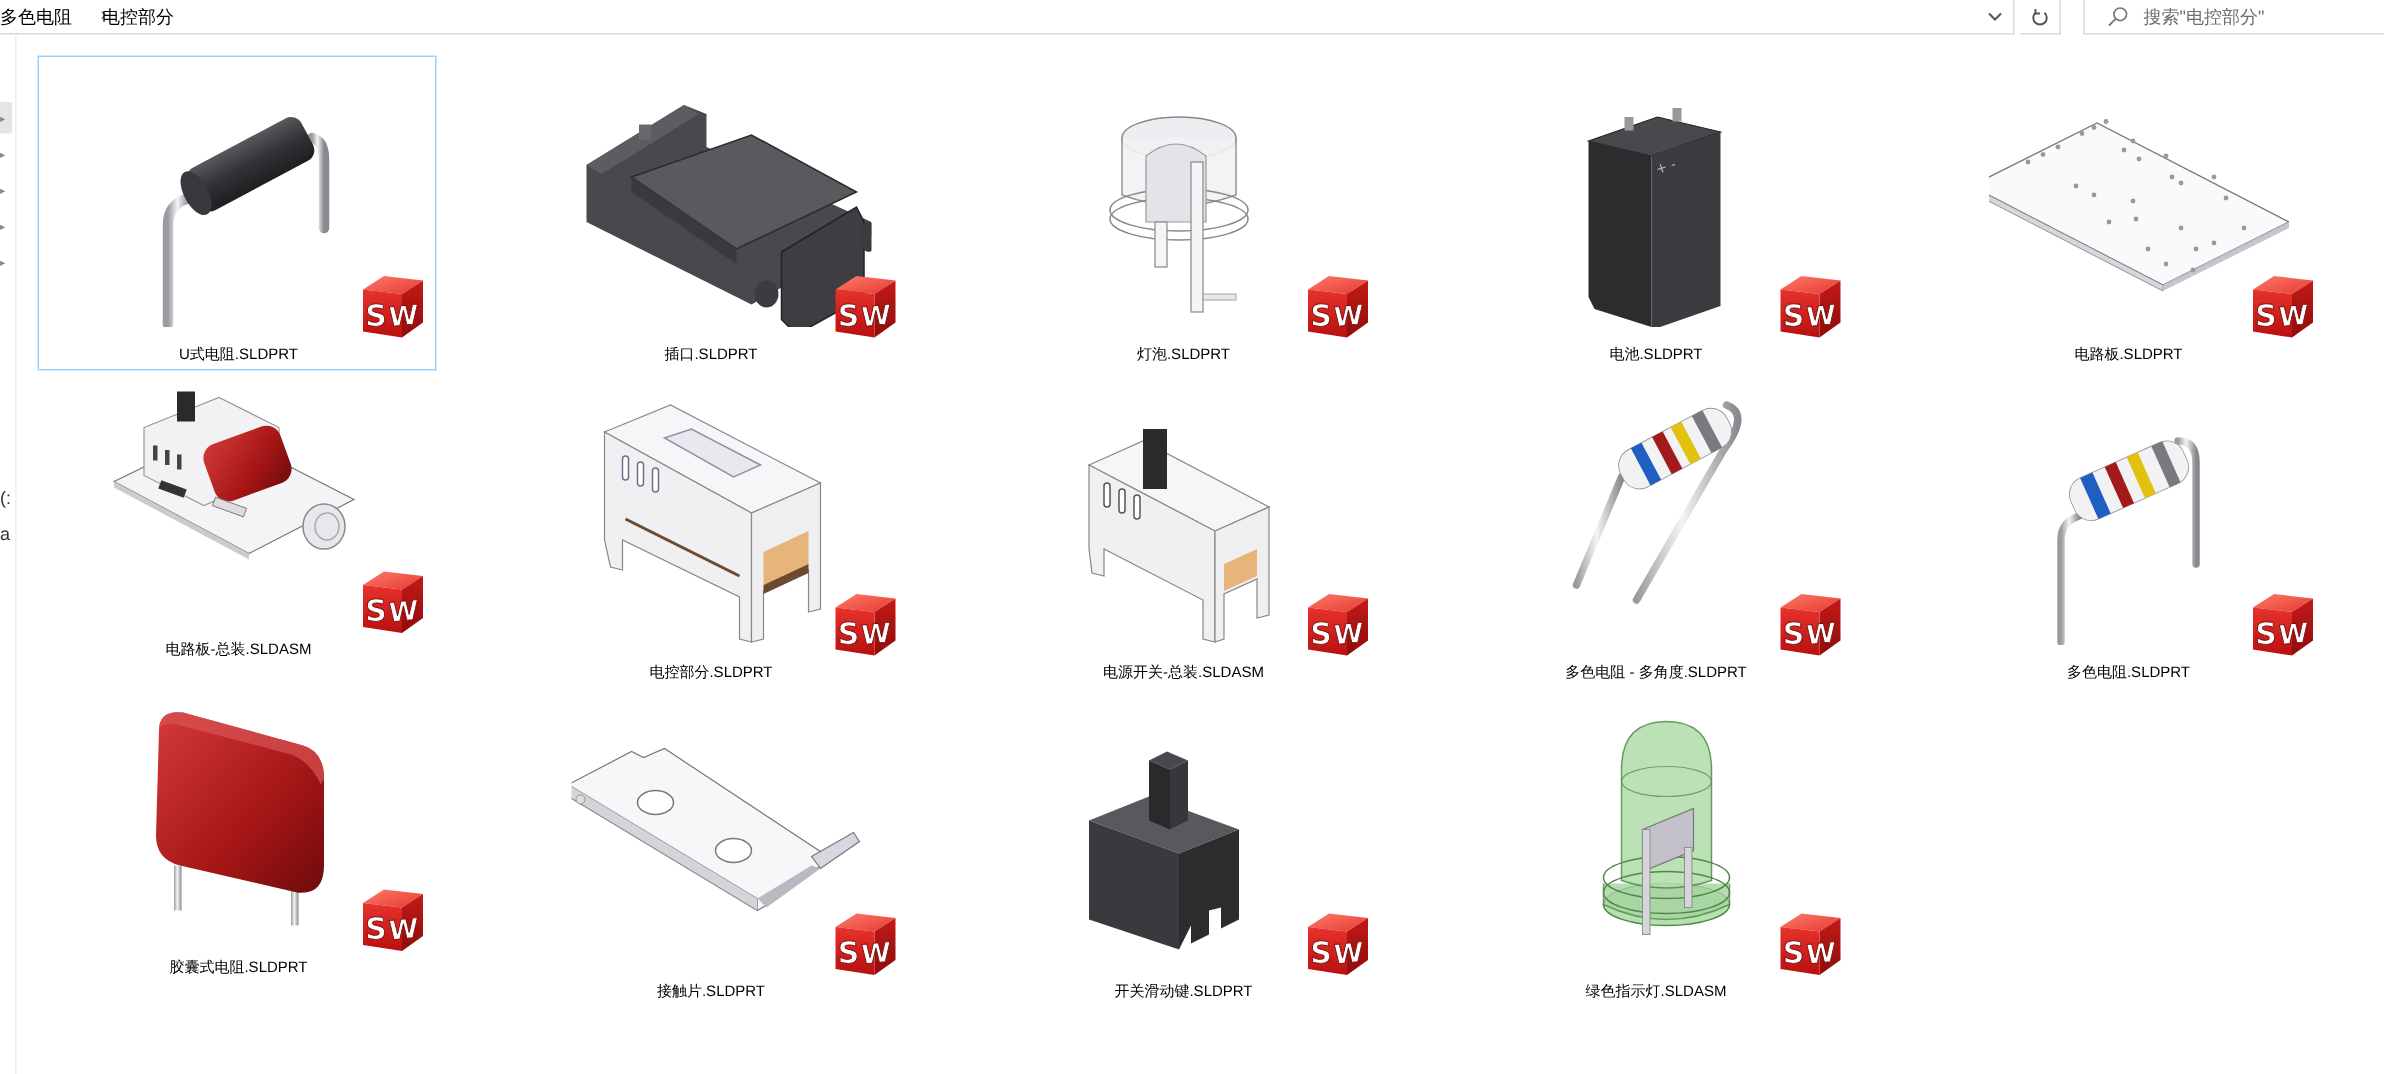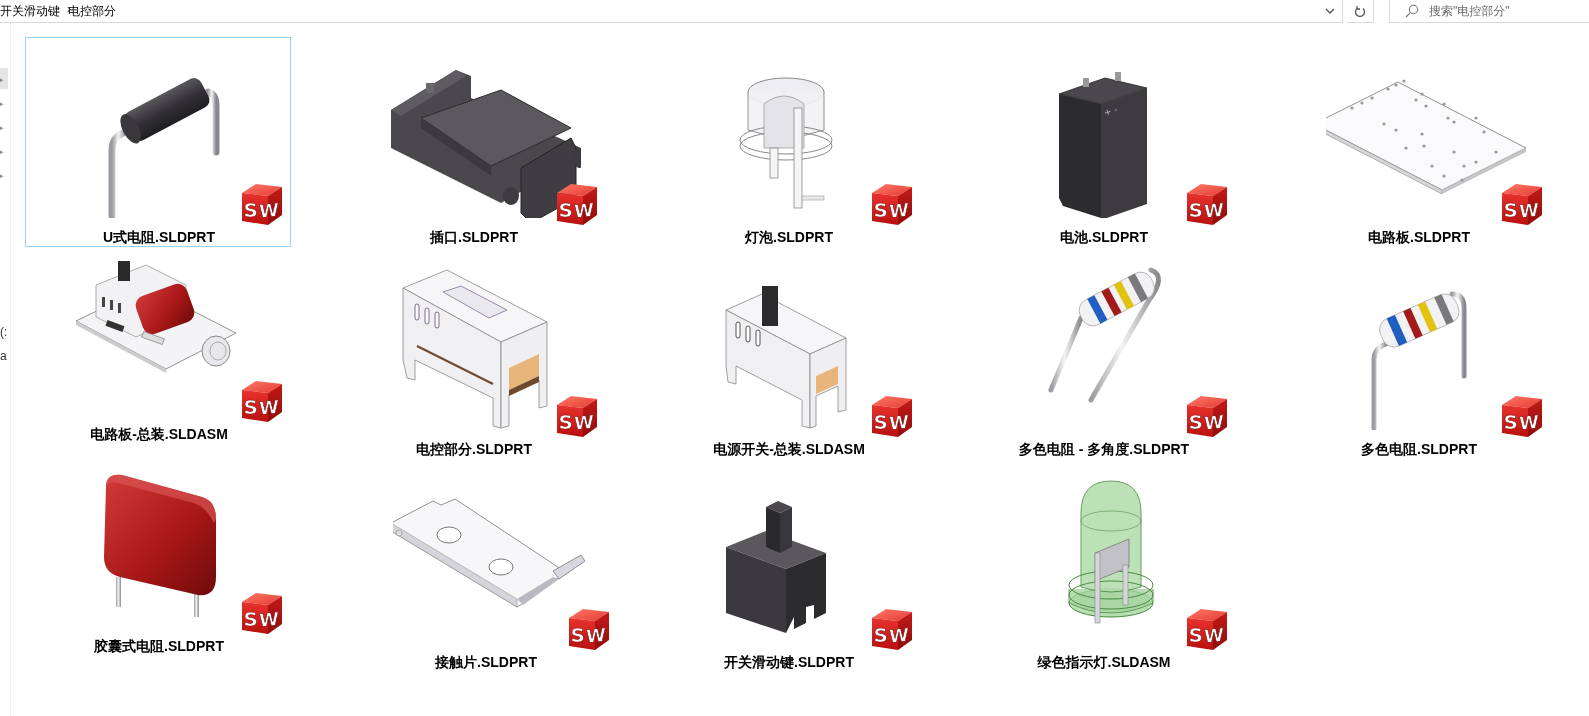"开关滑动键" span.crumb { text: 开关滑动键 -> 多色电阻 }
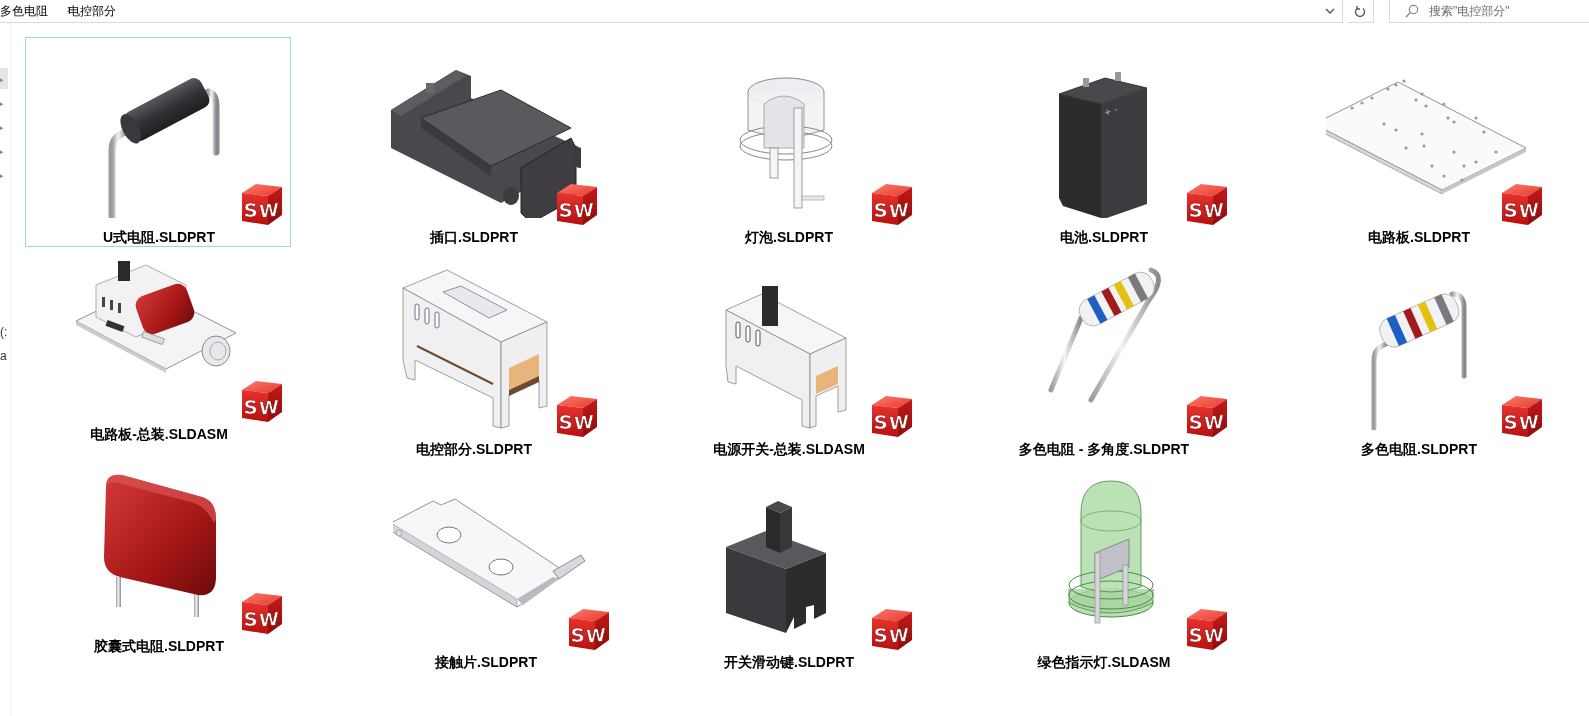"U式电阻.SLDPRT" .label { font-size: 14px -> 10px; font-weight: bold -> none }
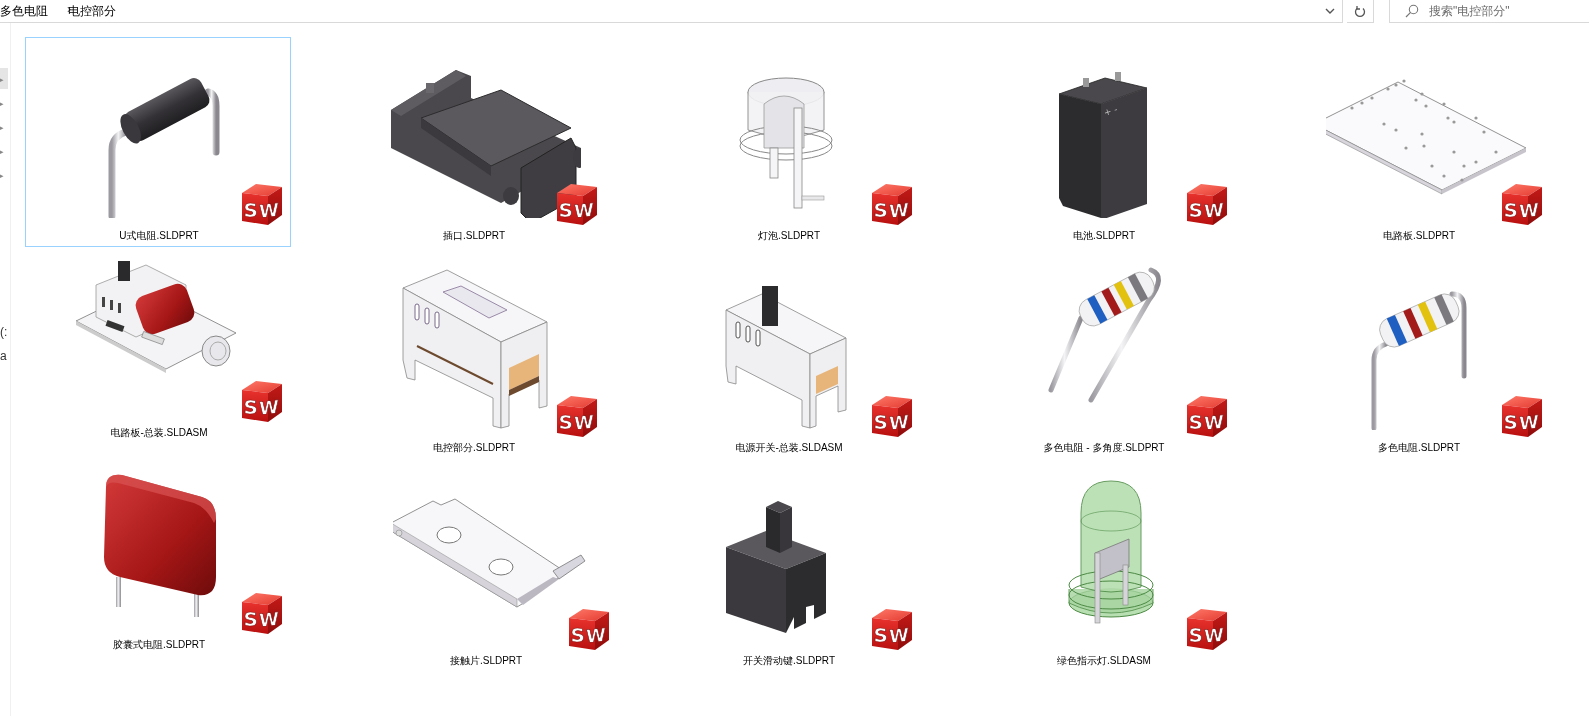"接触片.SLDPRT" div.tile { left: 352px -> 340px }
